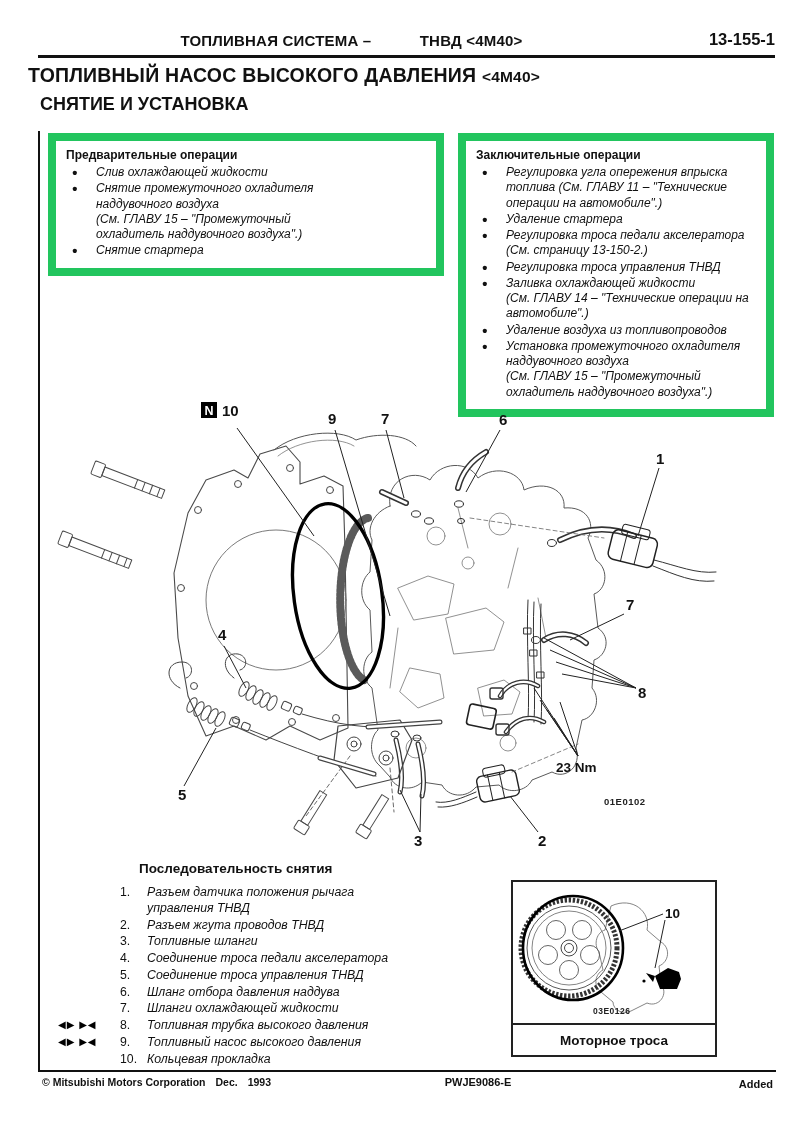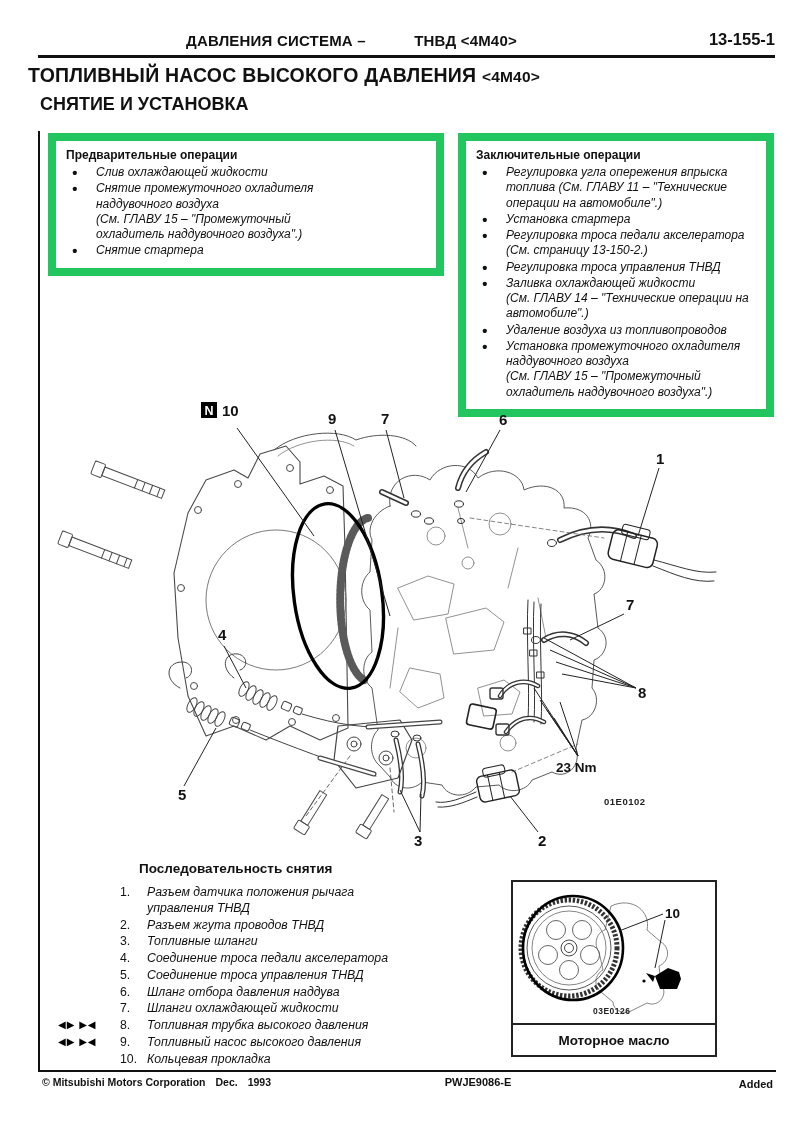"ДАВЛЕНИЯ СИСТЕМА –" span { text: ДАВЛЕНИЯ -> ТОПЛИВНАЯ }
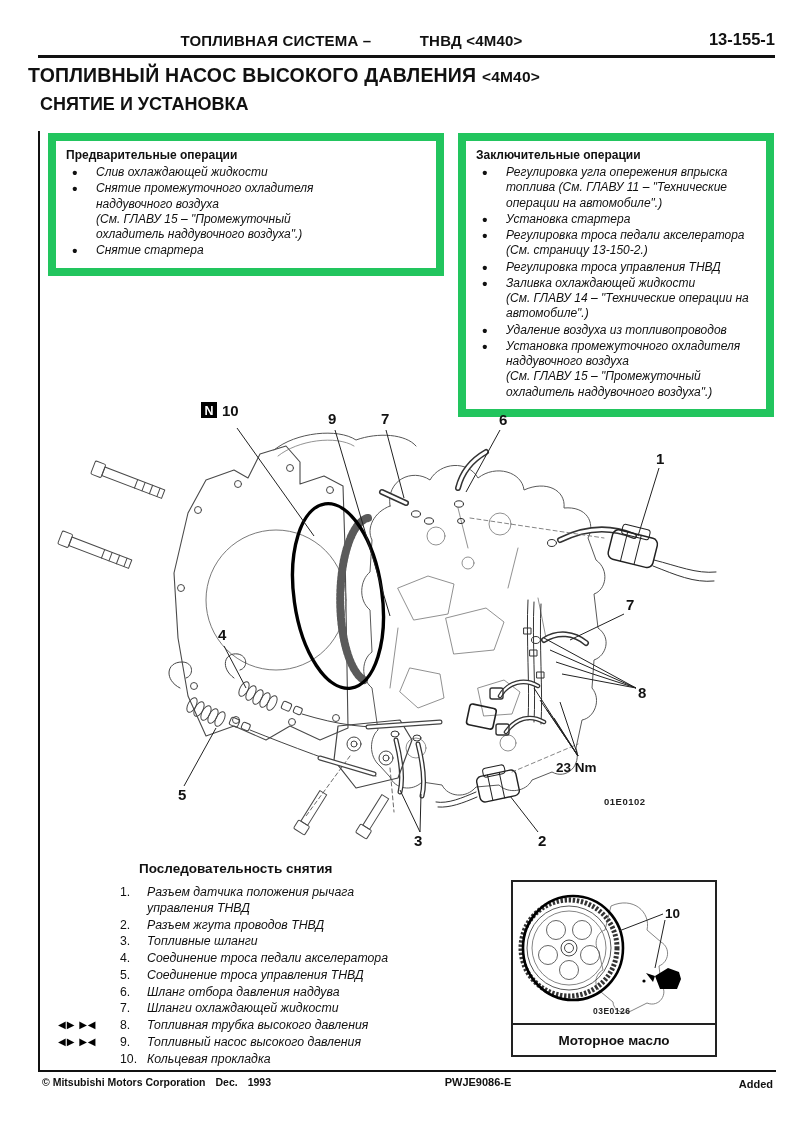"Установка стартера" li.pre-line { text: Установка -> Удаление }
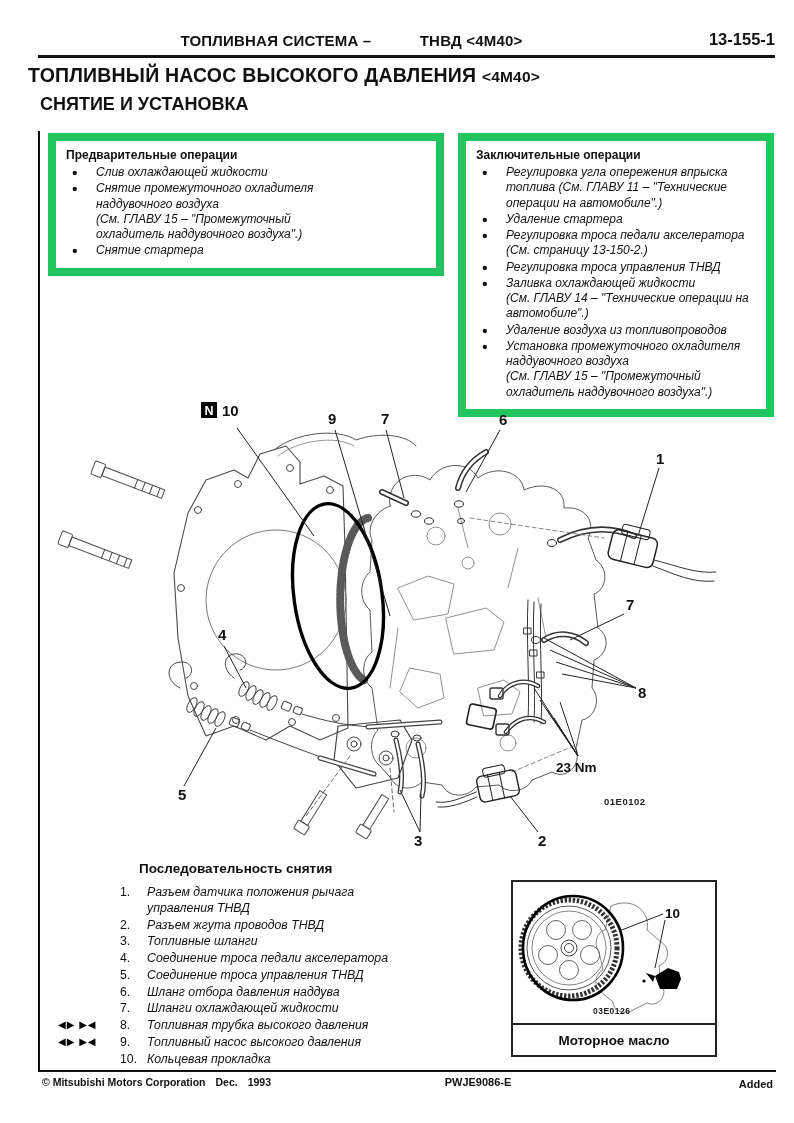"Моторное масло" div.inset-caption { text: масло -> троса }
